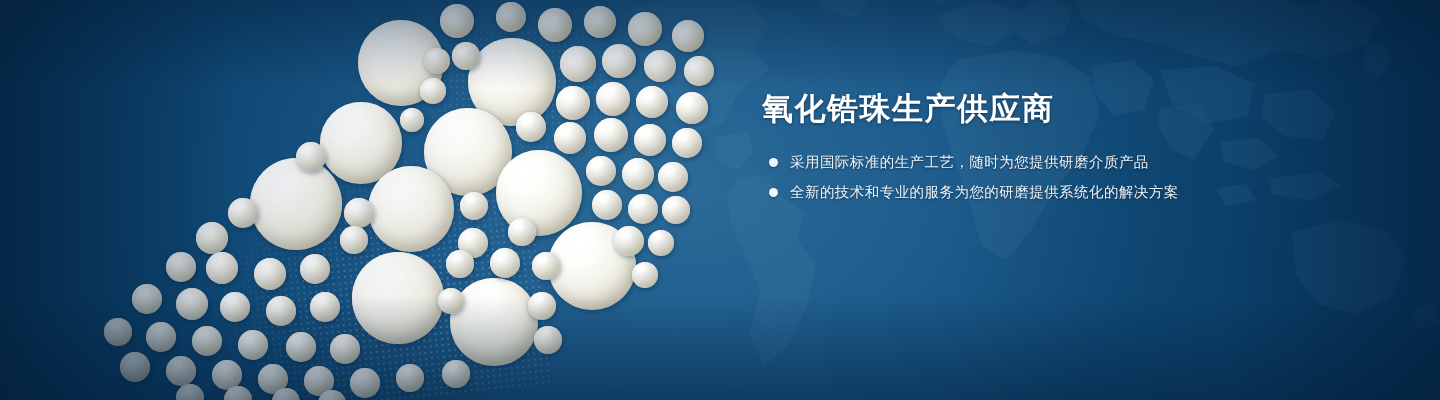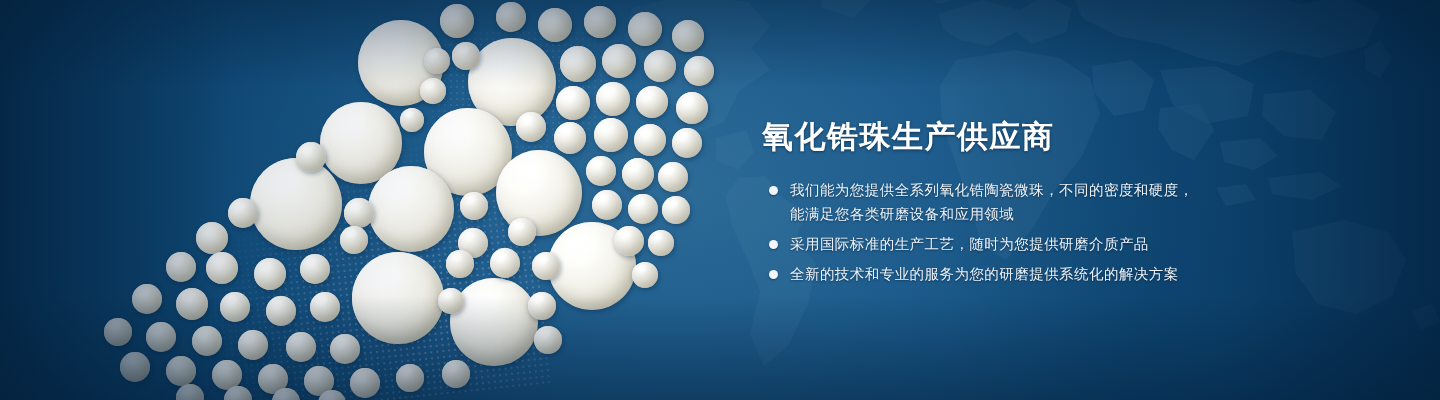"氧化锆珠生产供应商" .copy { top: 116px -> 88px }
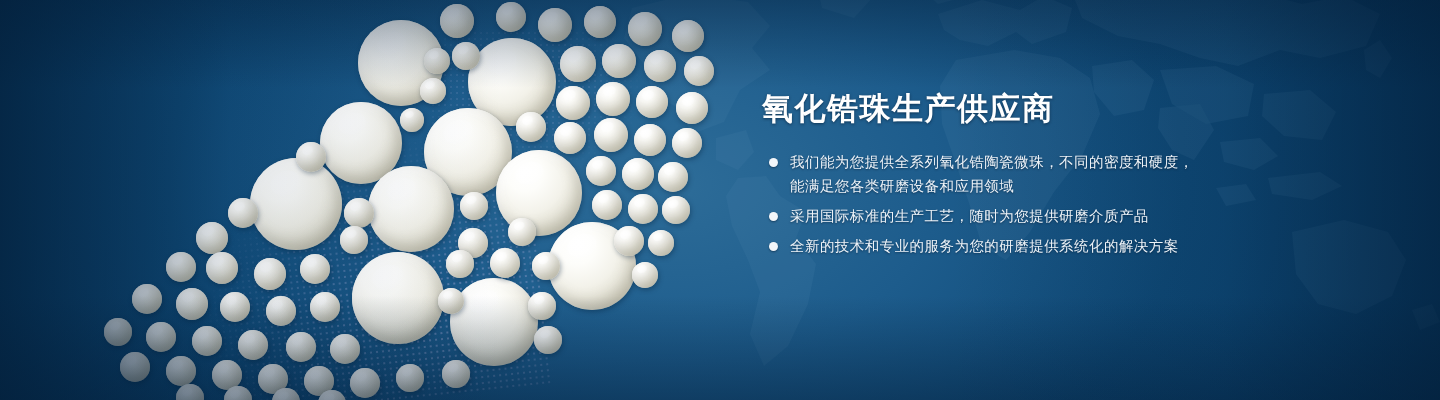"我们能为您提供全系列氧化锆陶瓷微珠，不同的密度和硬度，" li.bullet { html: <li> <span></span> <span>我们能为您提供全系列氧化锆陶瓷微珠，不同的密度和硬度，</span> <span>能满足您各类研磨设备和应用领域</span> </li> -> none }
